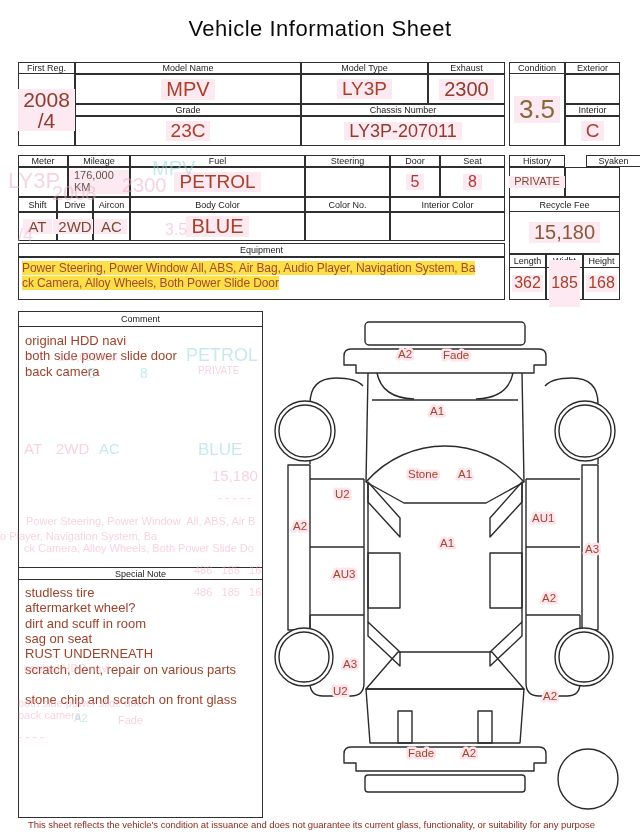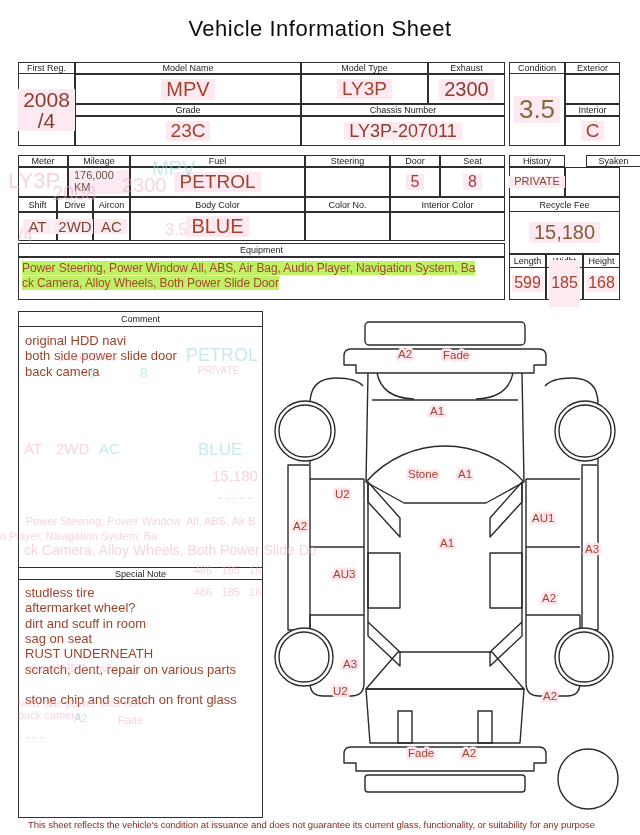"Power Steering, Power Window All, ABS, Air Bag," .equipTxt .hl2 { background: #bef264 -> #fde047 }
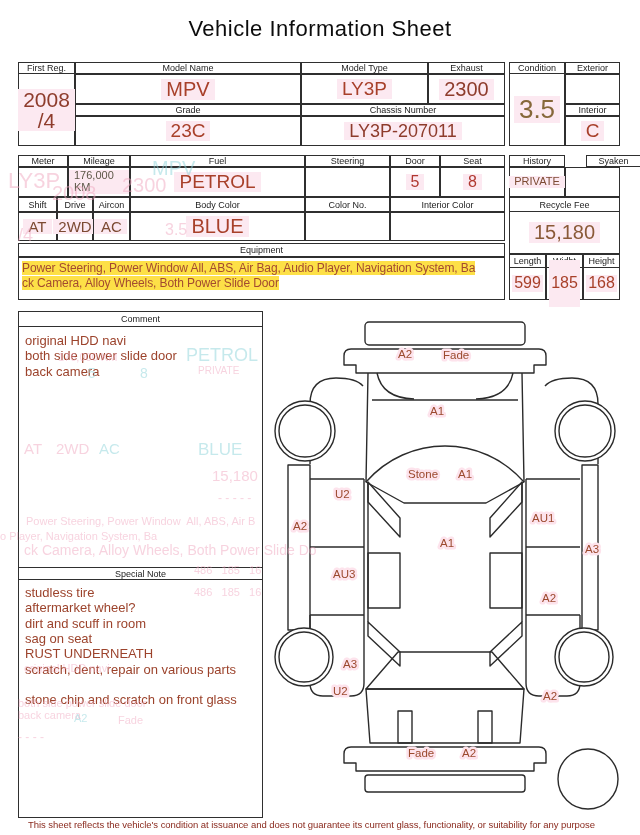"599" span.hl { text: 599 -> 362 }
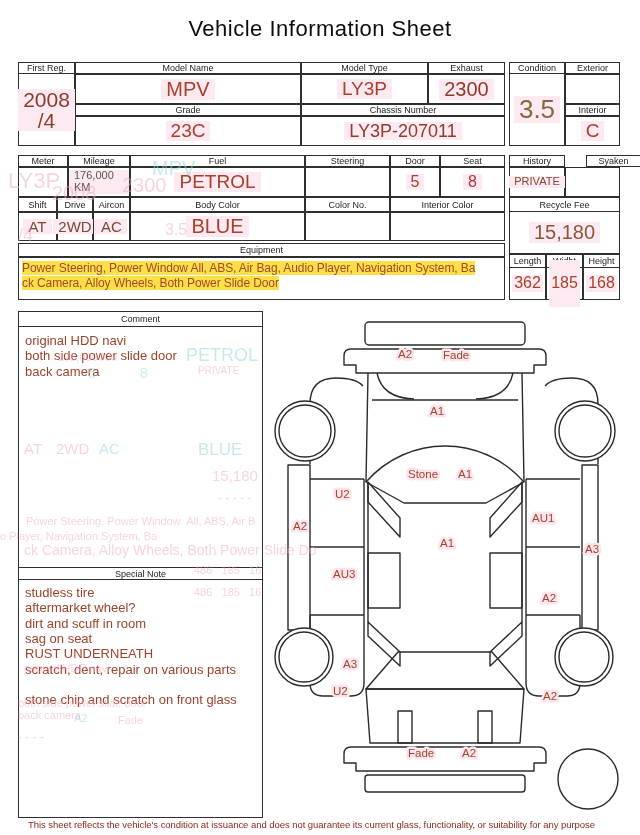"ck Camera, Alloy Wheels, Both Power Slide Do" span.ghost { font-size: 14px -> 11px }
